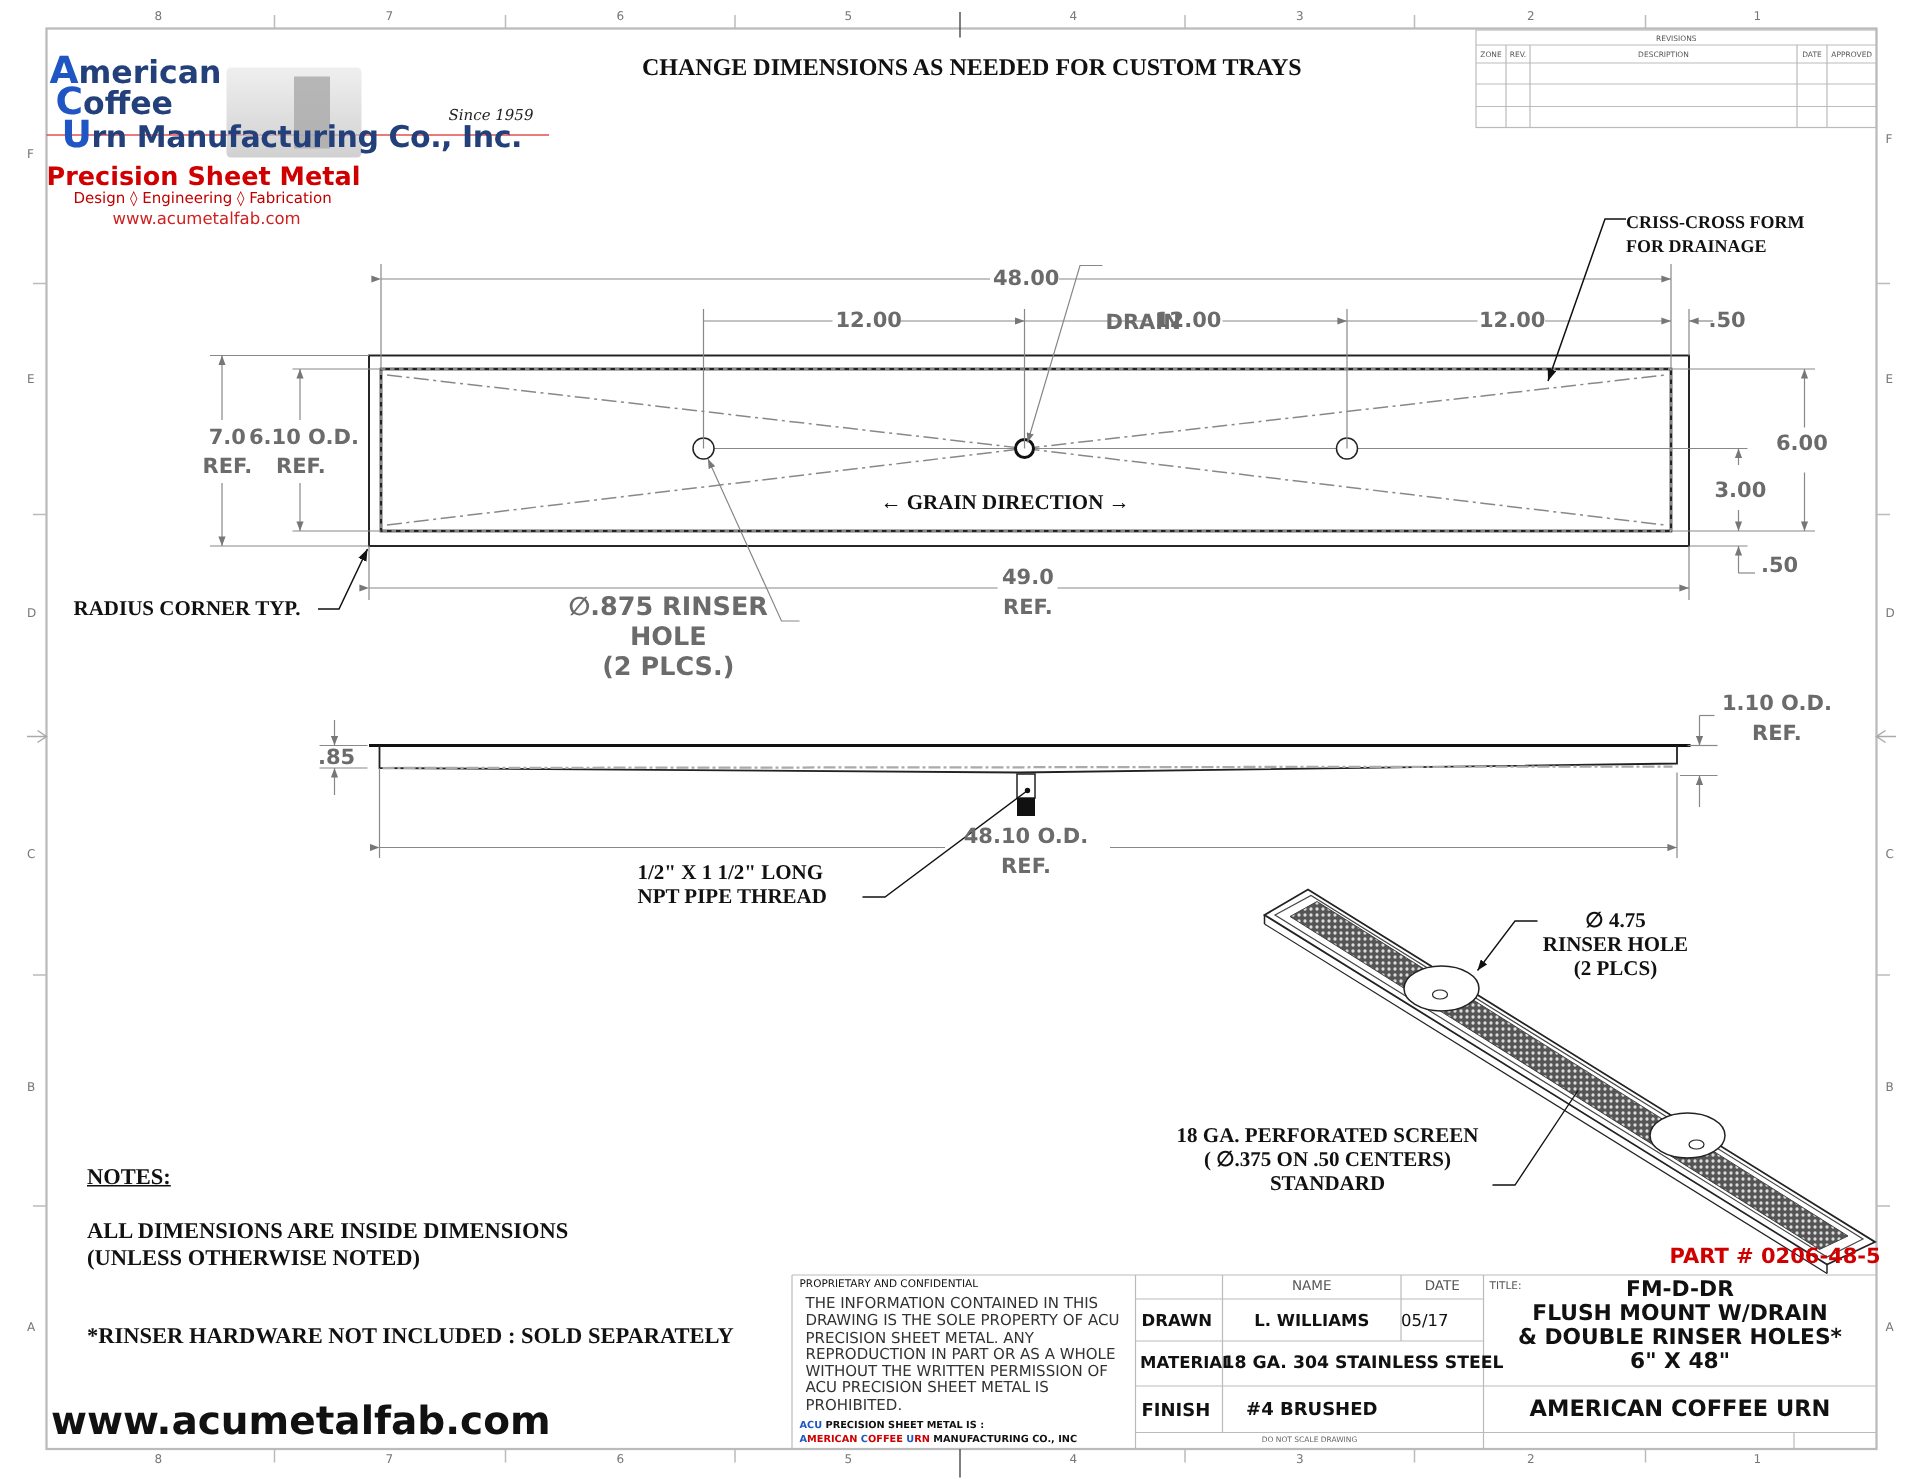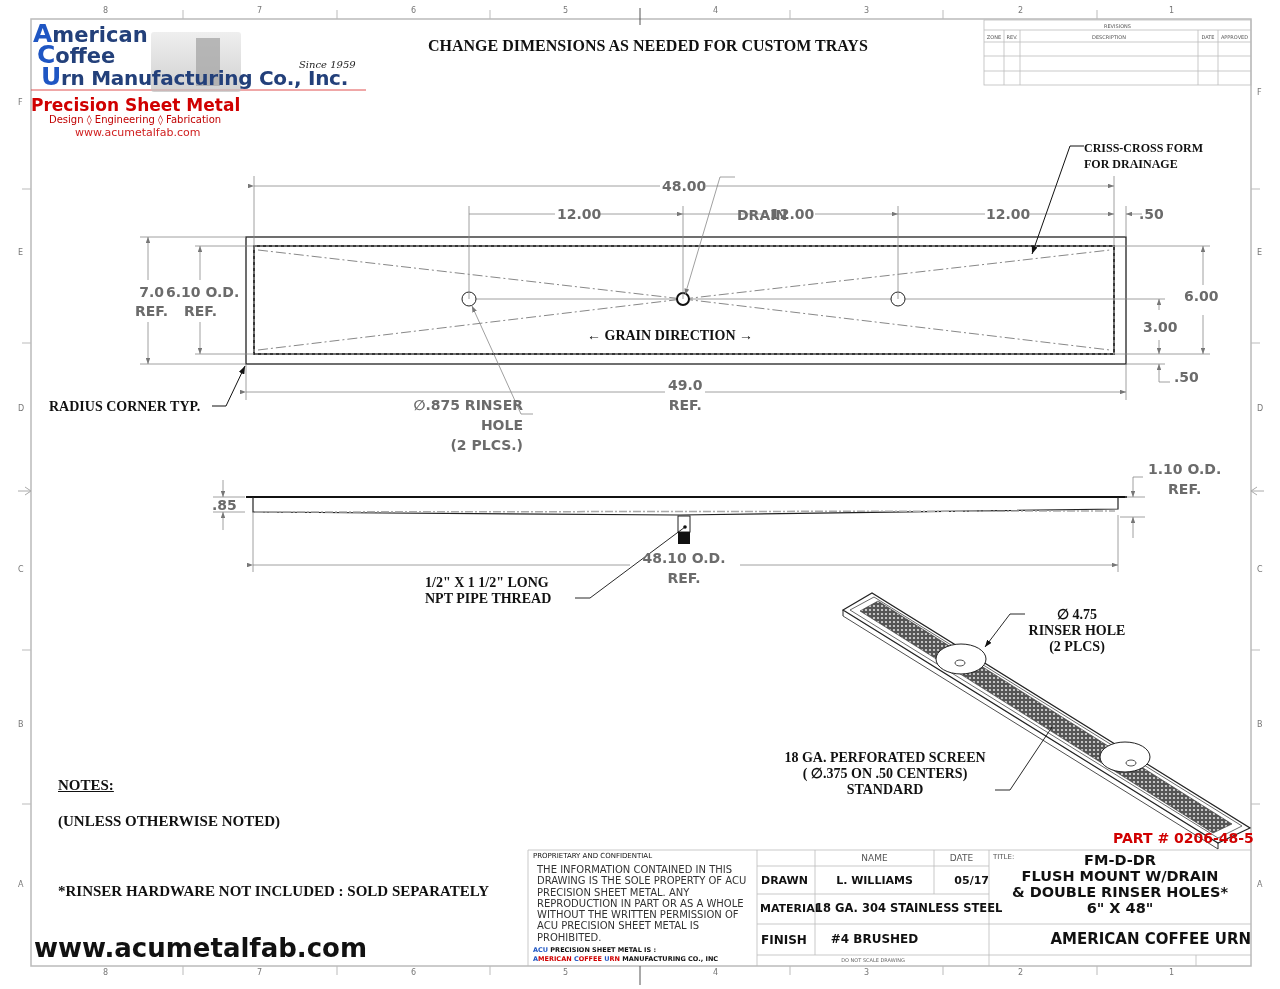"American" div.abs { top: 22px -> 35px }
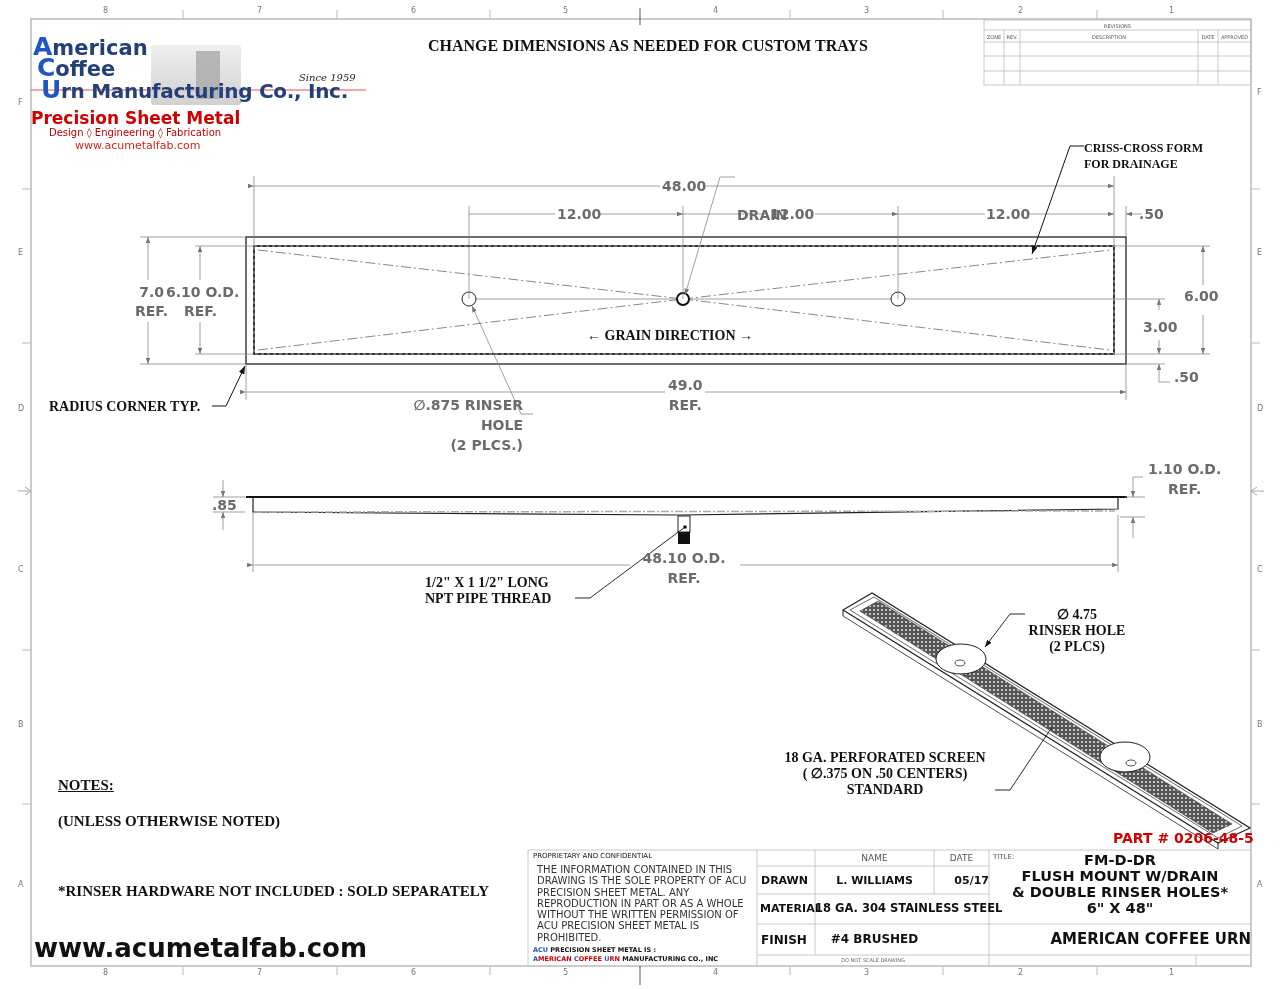"∅.875 RINSER HOLE" div.abs { font-size: 14px -> 17px; text-align: right -> center }
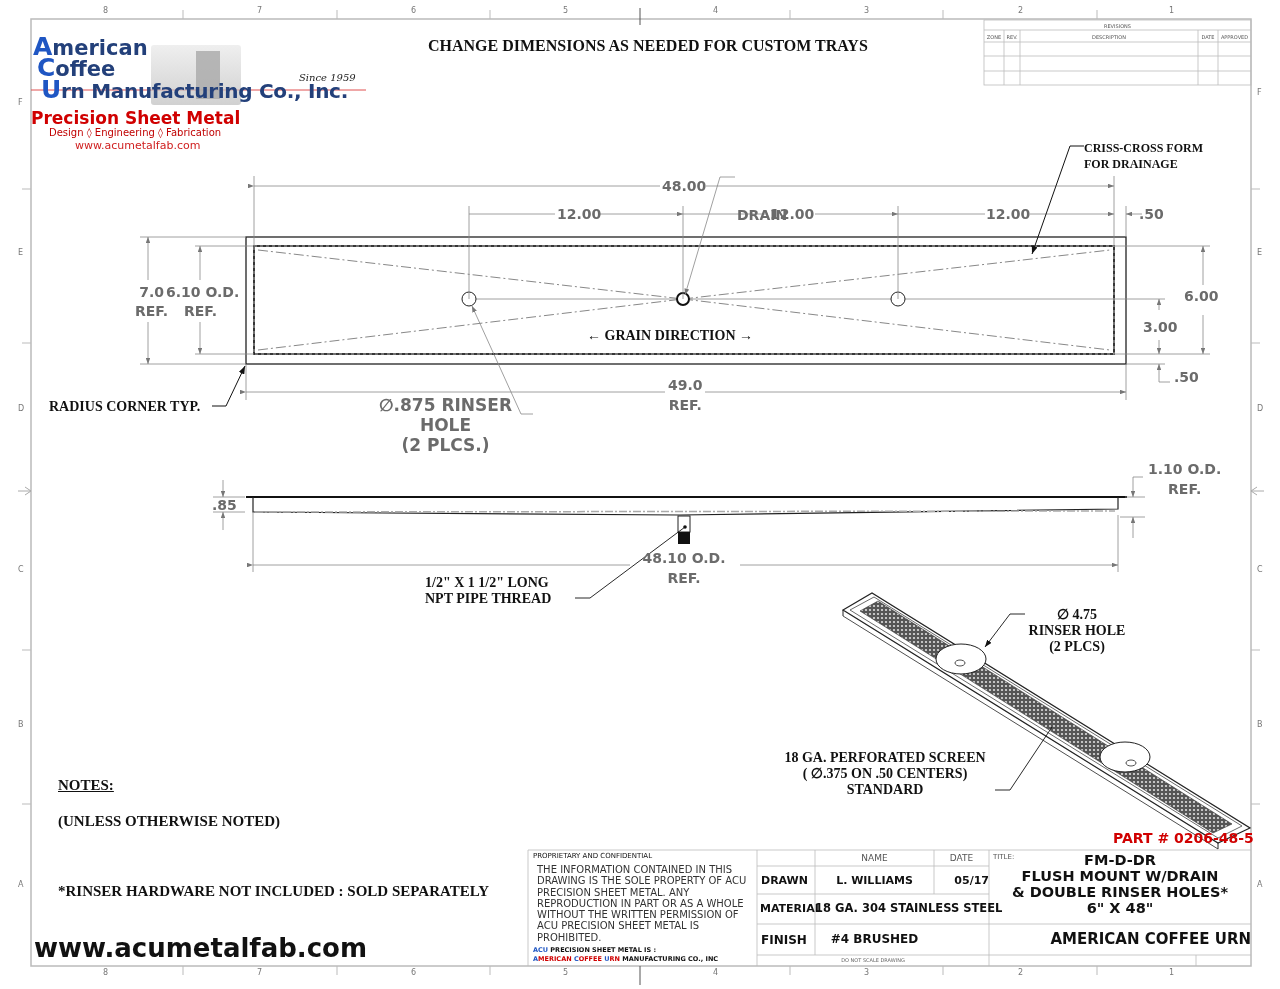"ALL DIMENSIONS ARE INSIDE DIMENSIONS" div { html: none -> <div>ALL DIMENSIONS ARE INSIDE DIMENSIONS</div> }
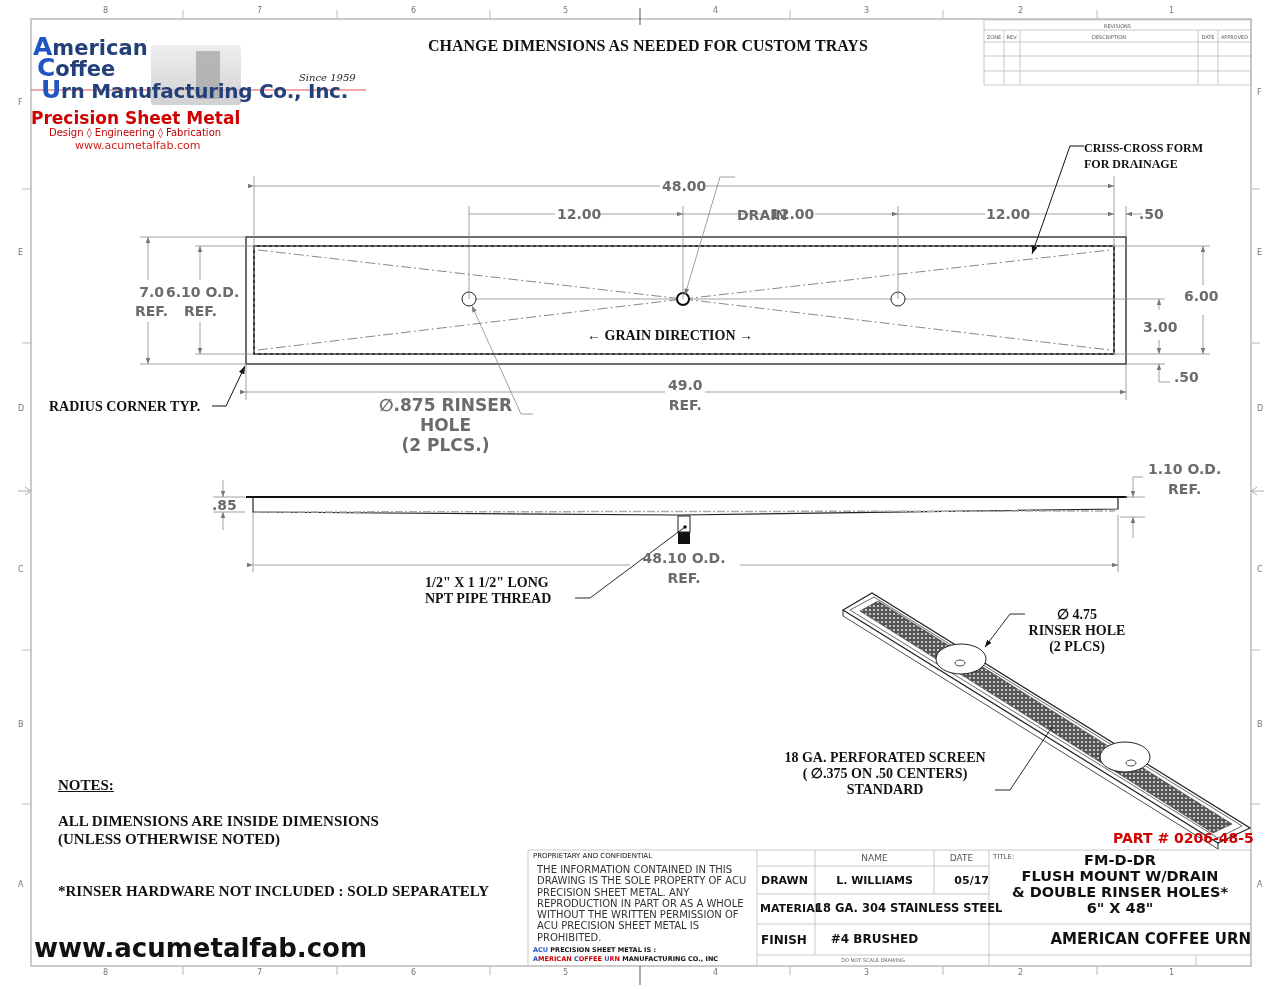"05/17" div.tb-cell { font-weight: bold -> normal; text-align: right -> left }
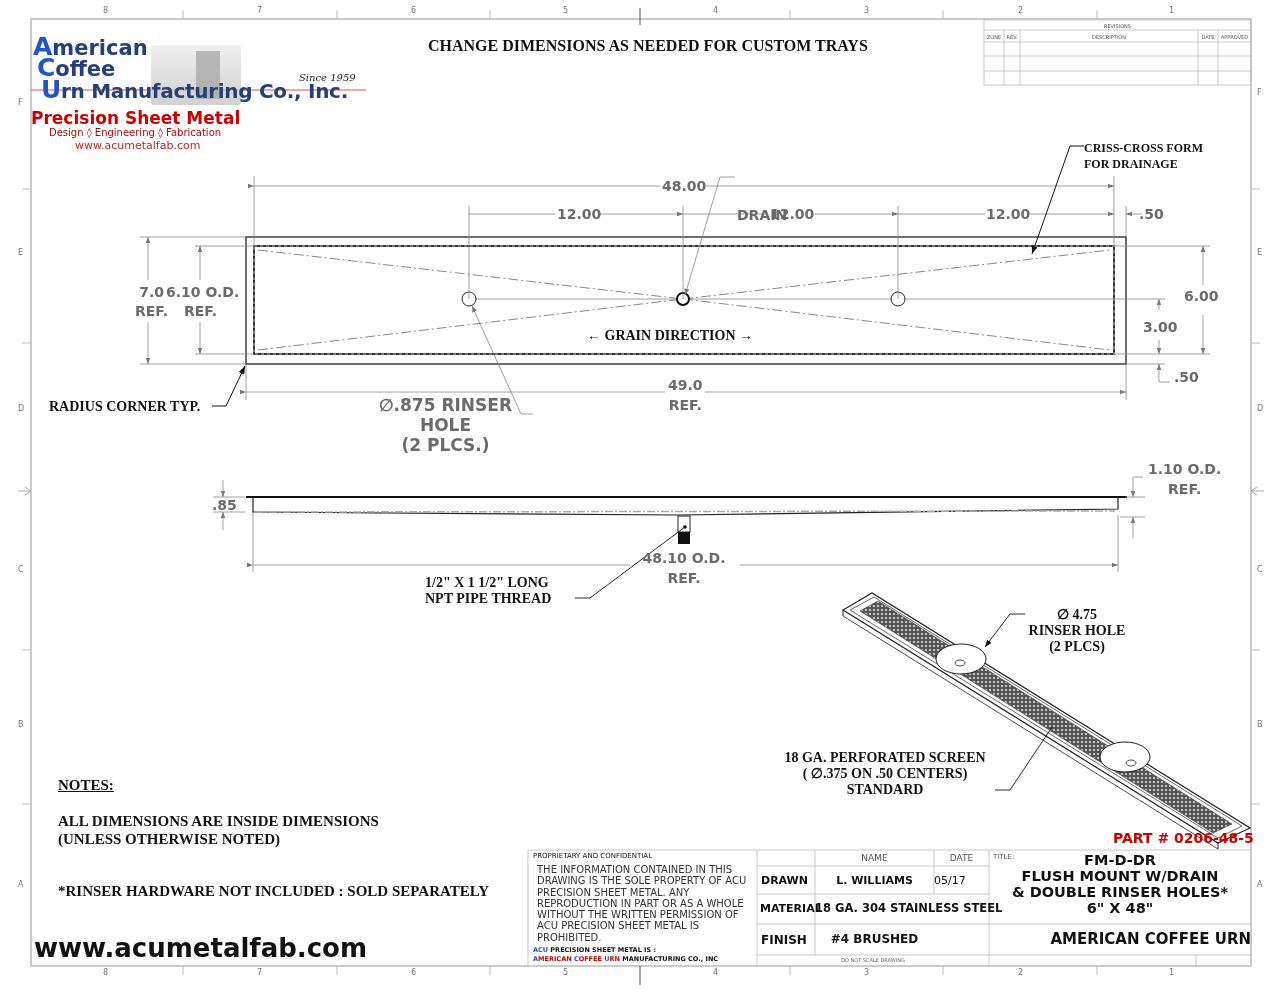"AMERICAN COFFEE URN" div.tb-cell { text-align: right -> center }
